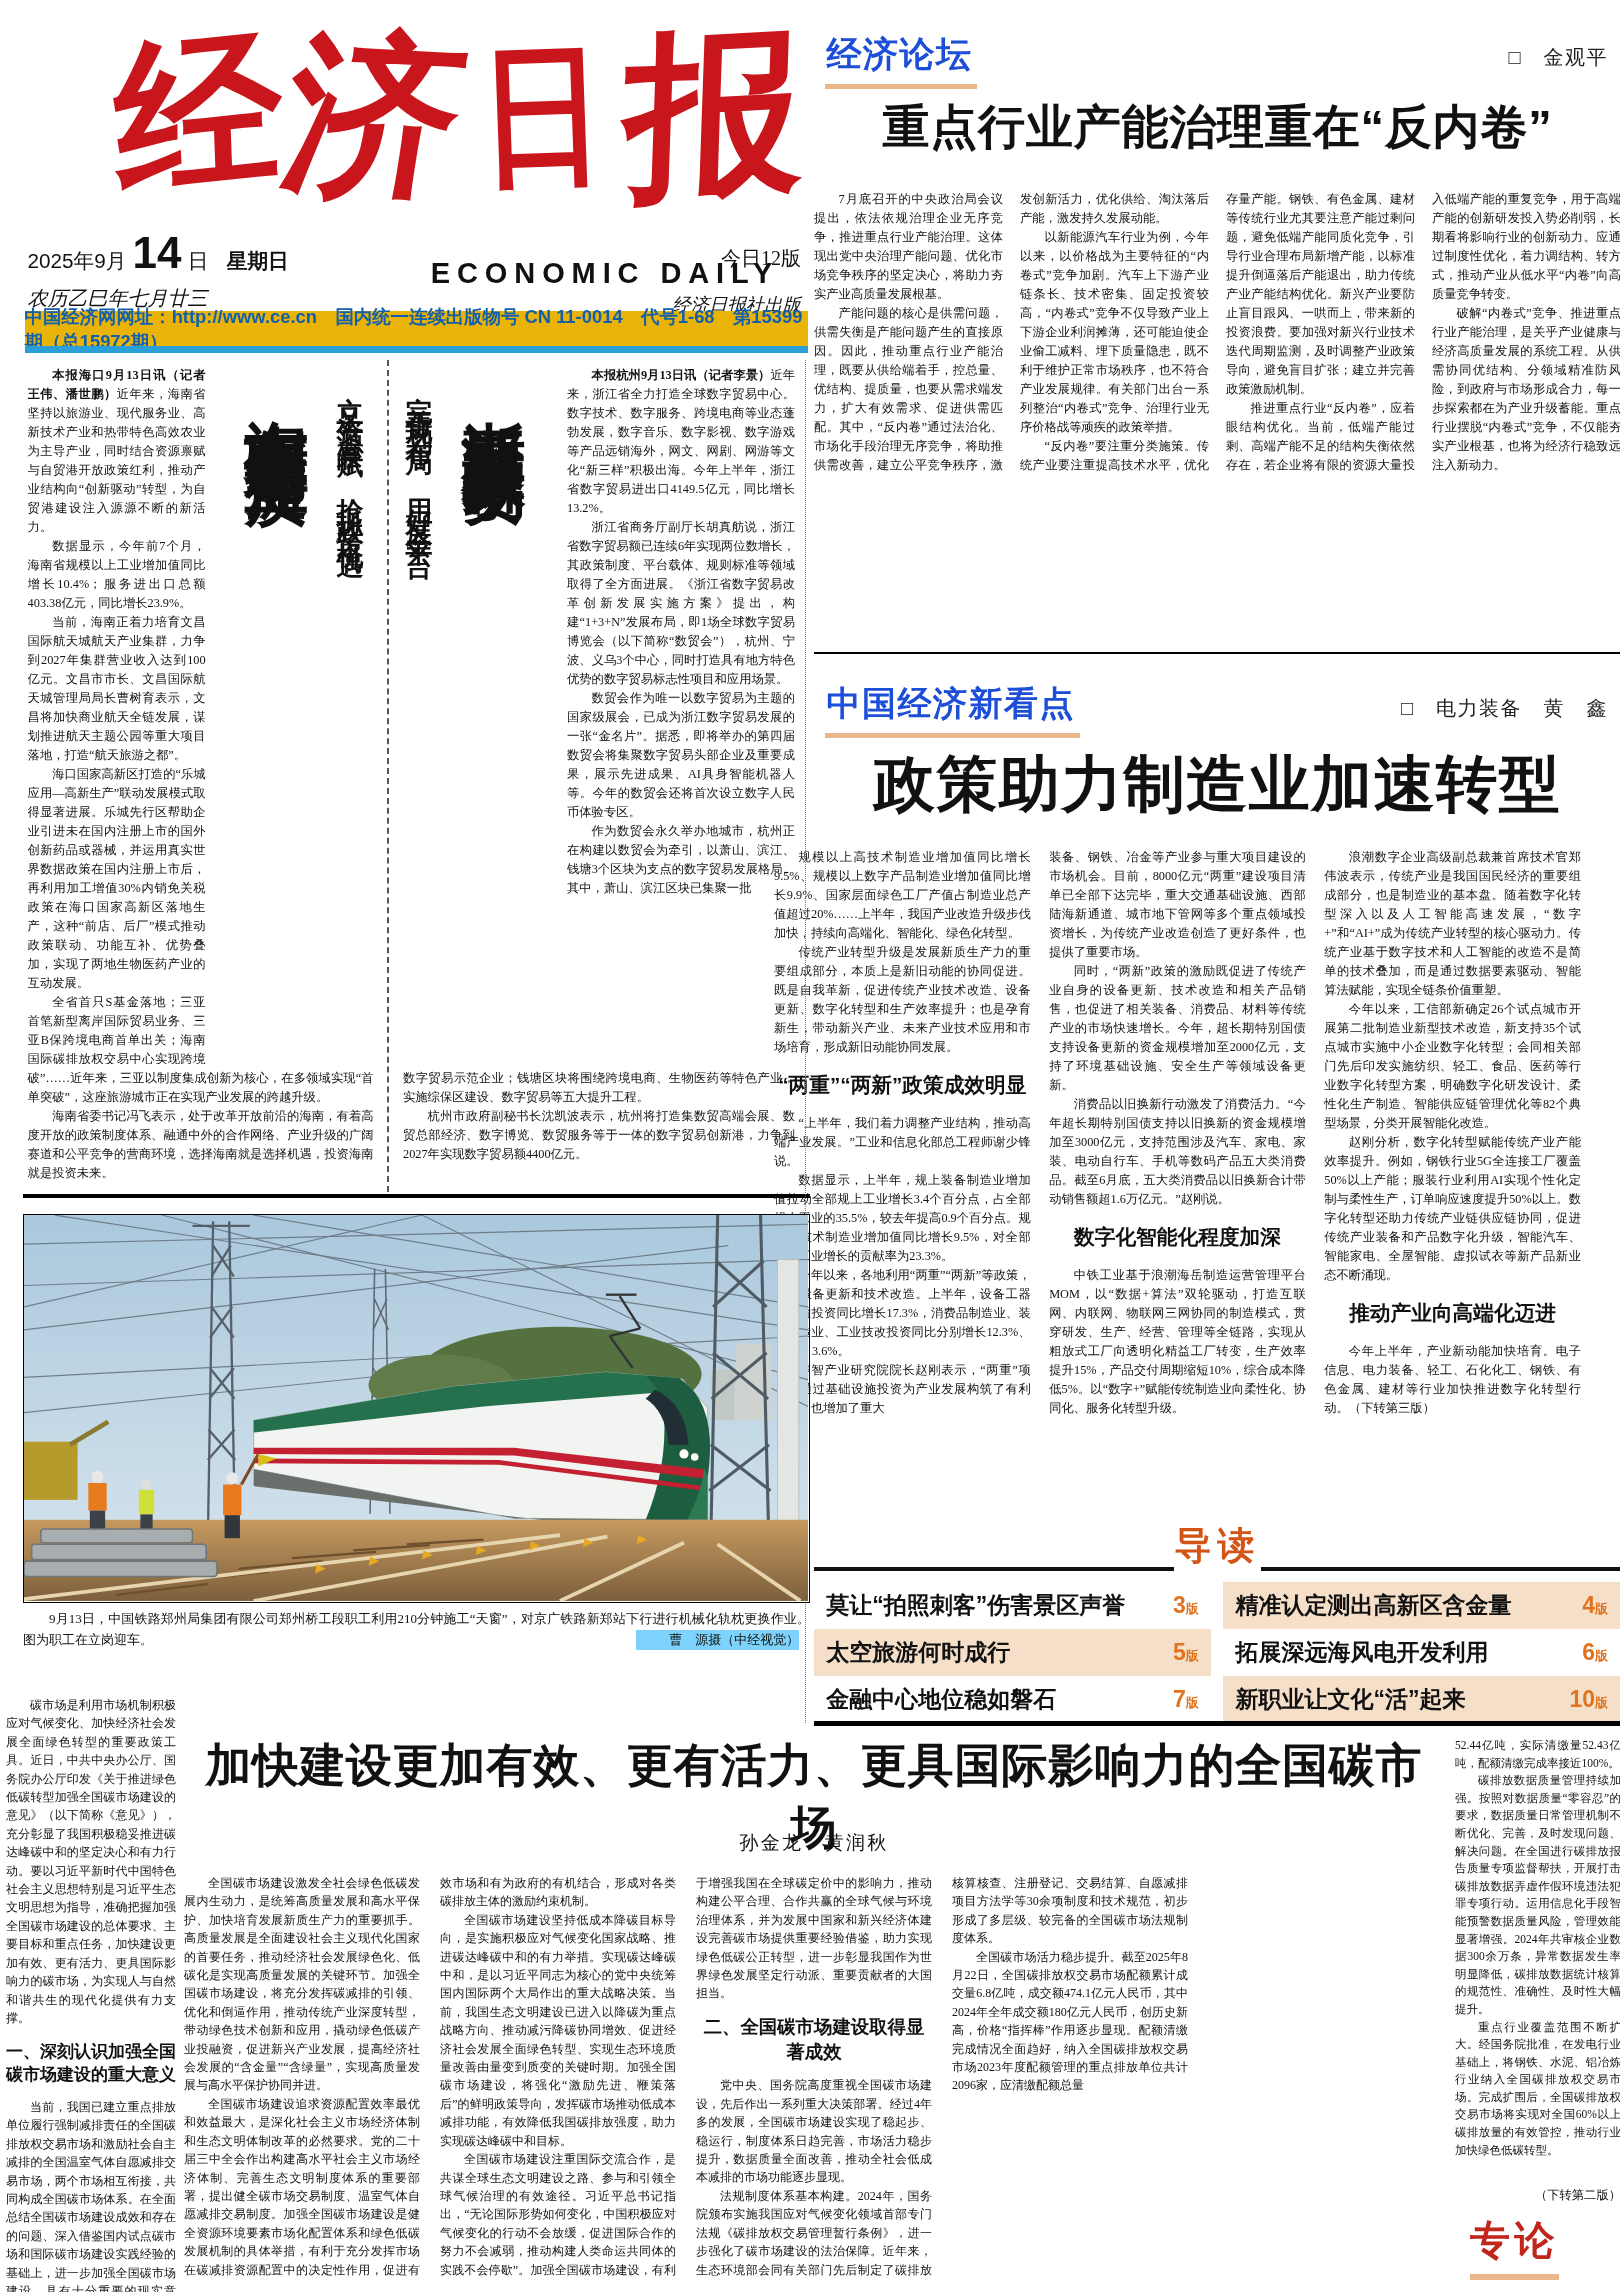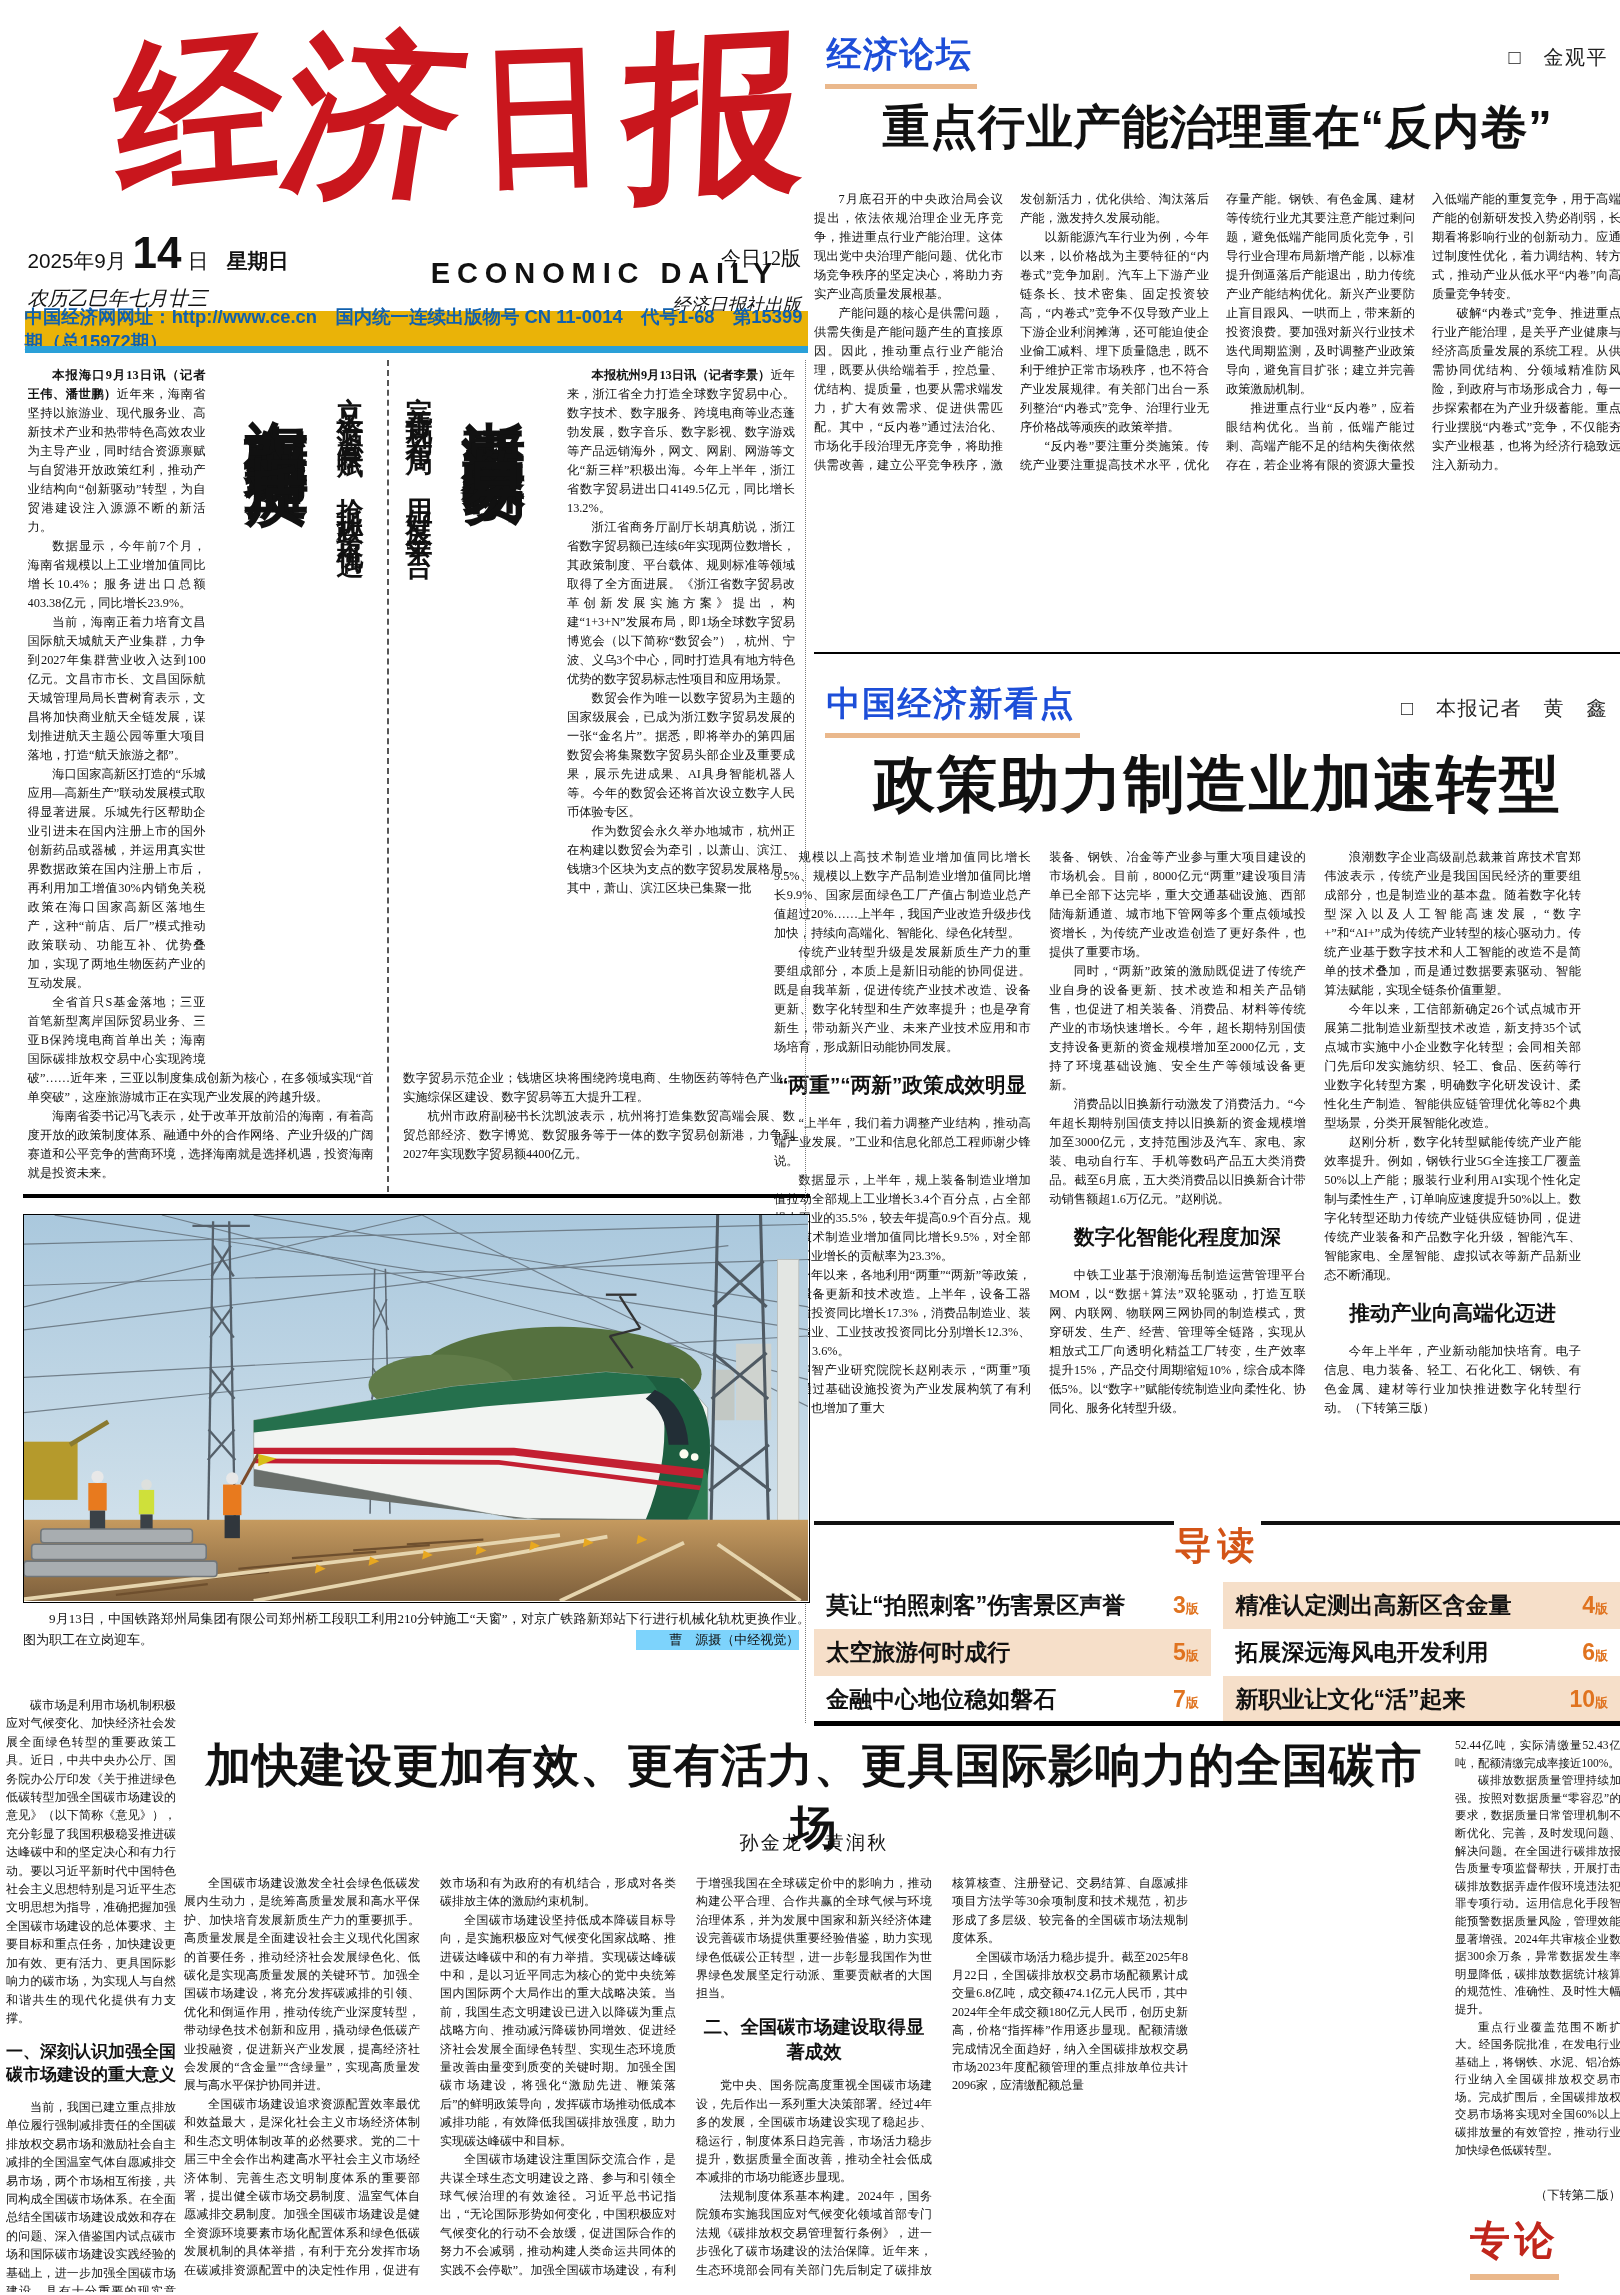"□ 本报记者 黄 鑫" div.abs { text: 本报记者 -> 电力装备 }
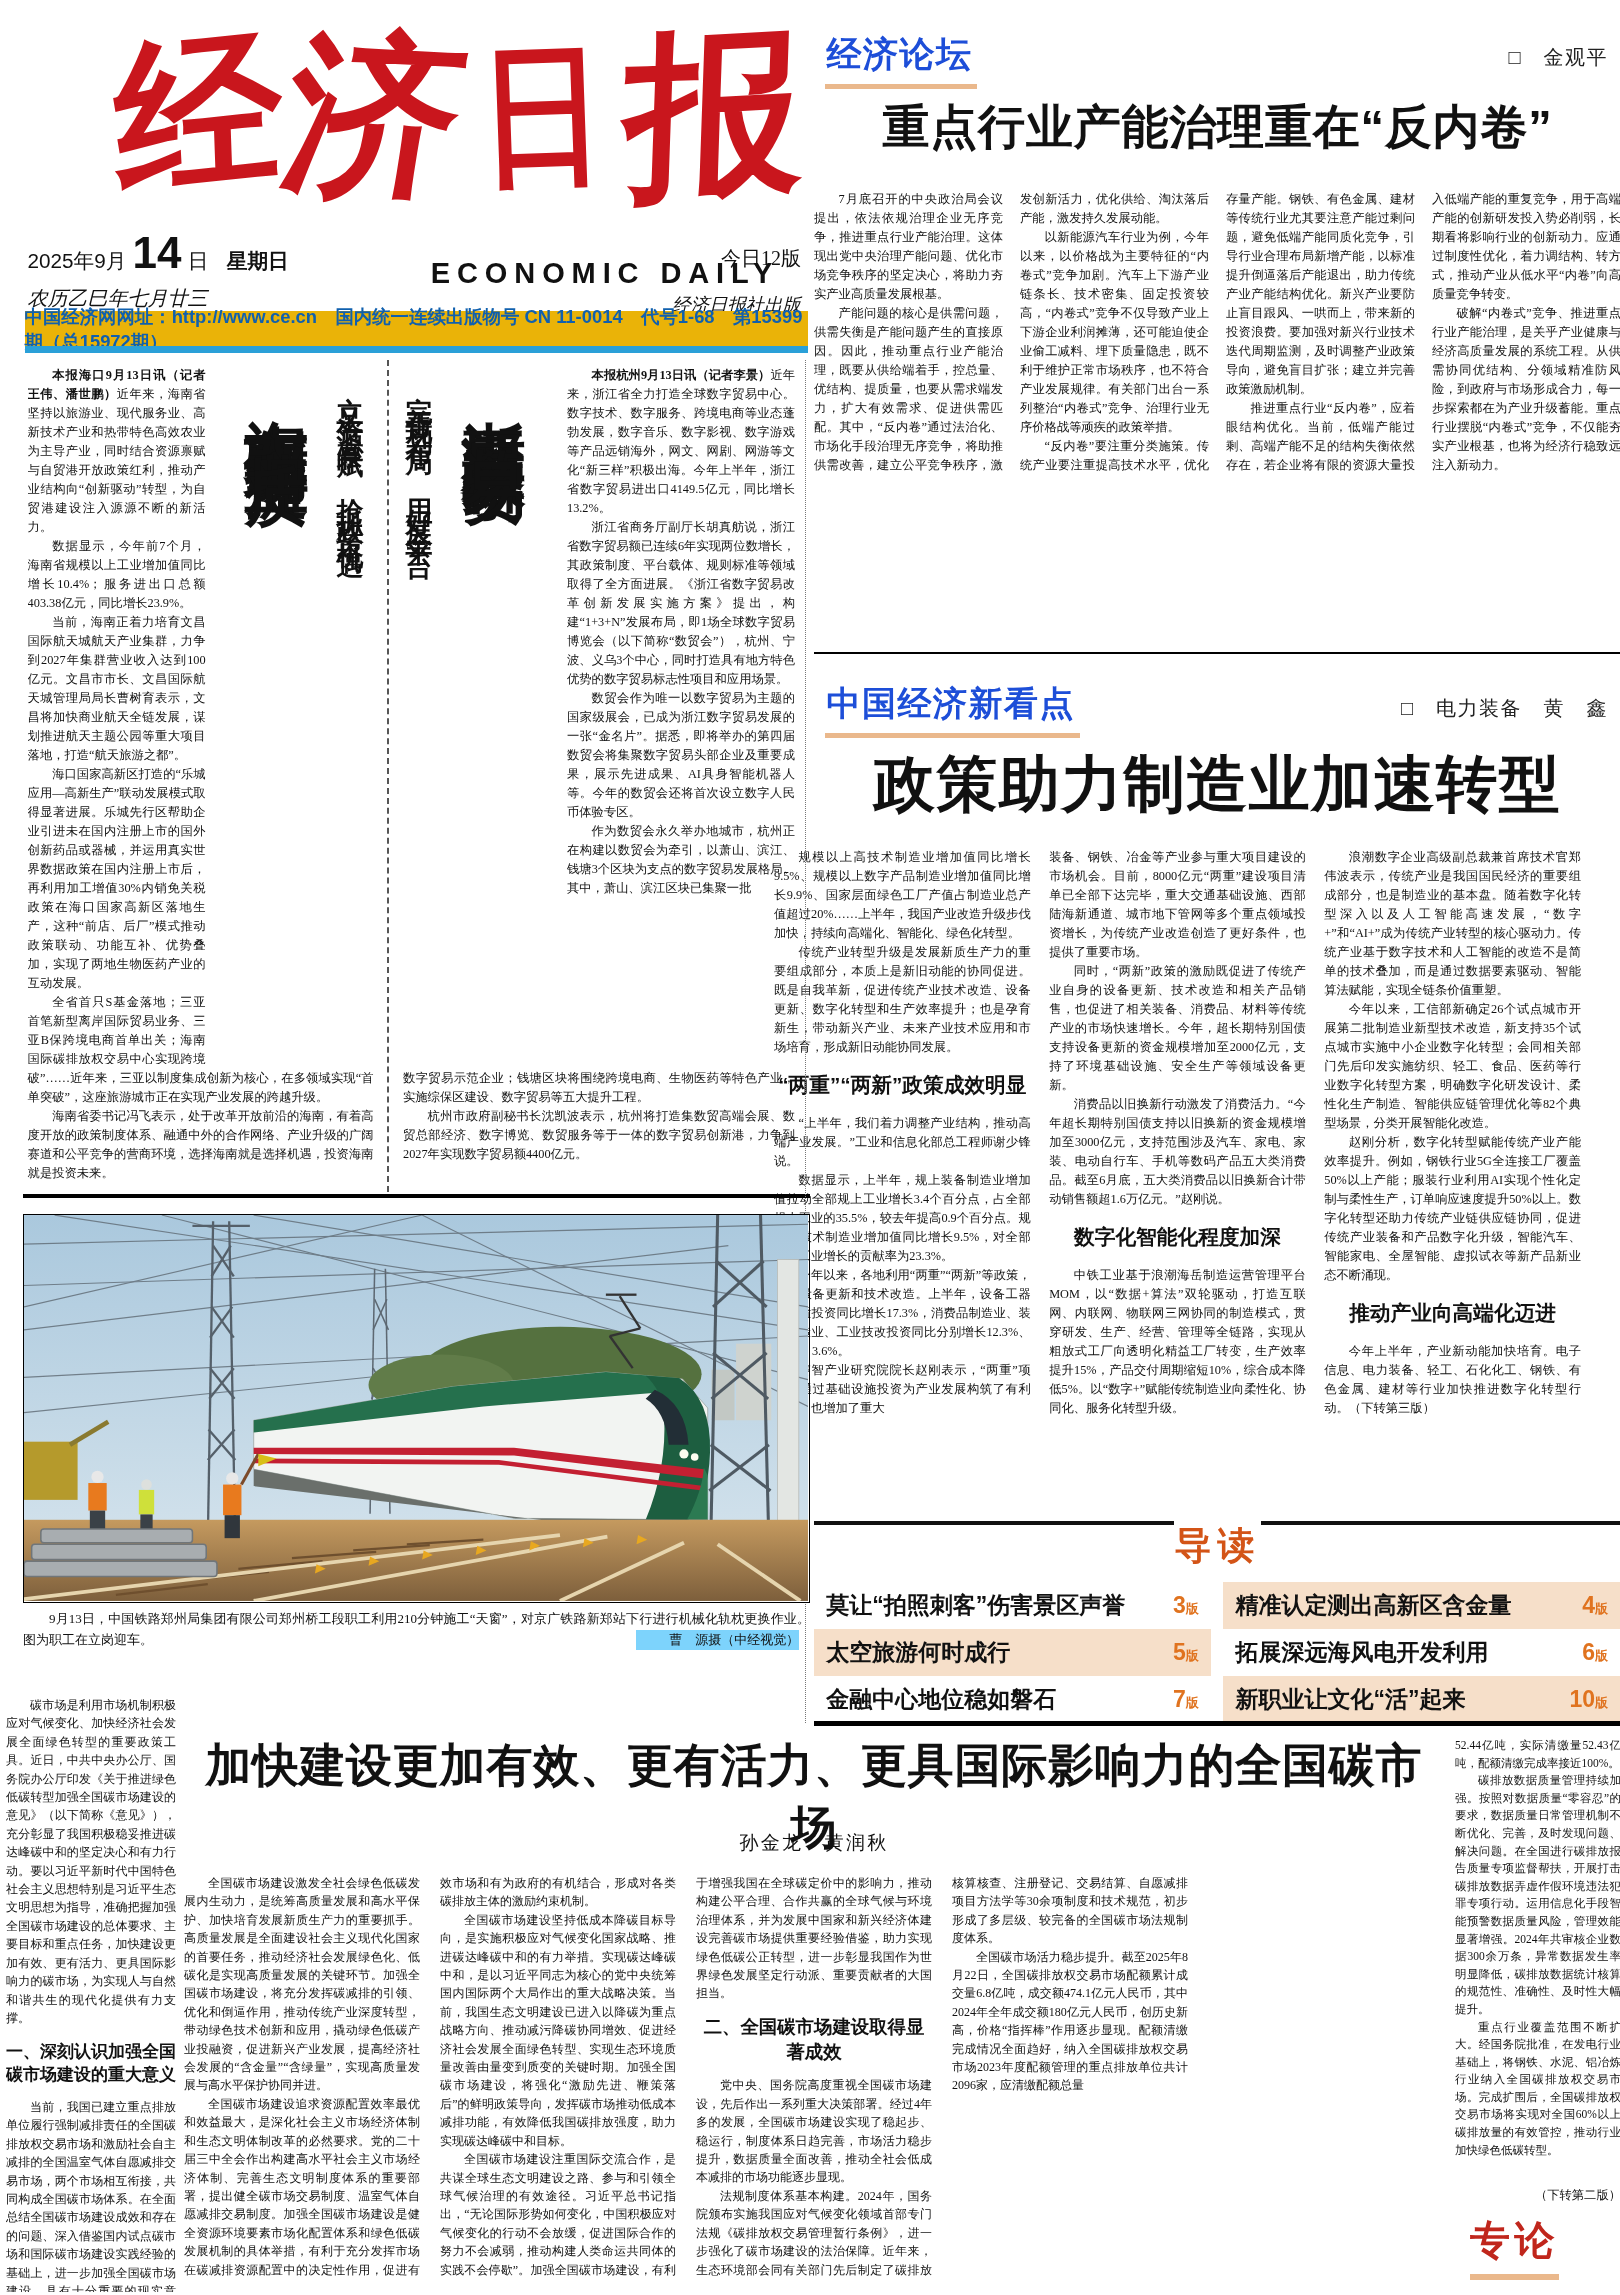"导读" div { align-items: flex-start -> flex-end }
